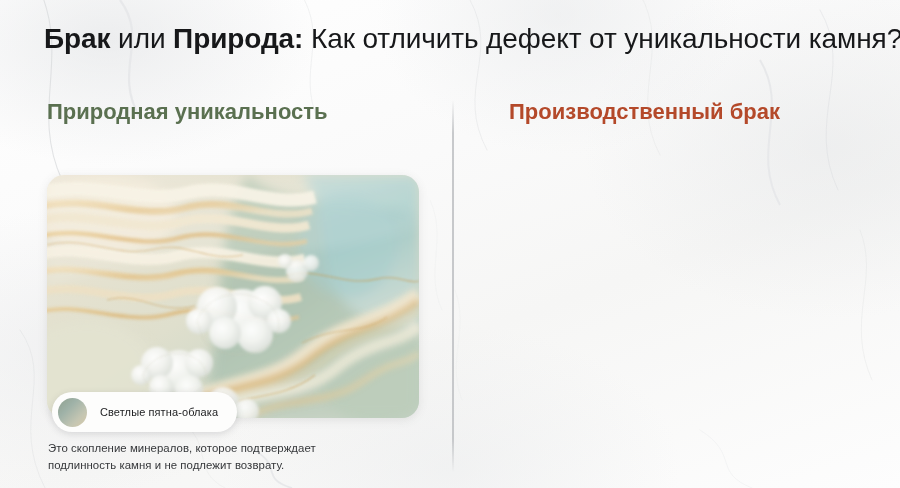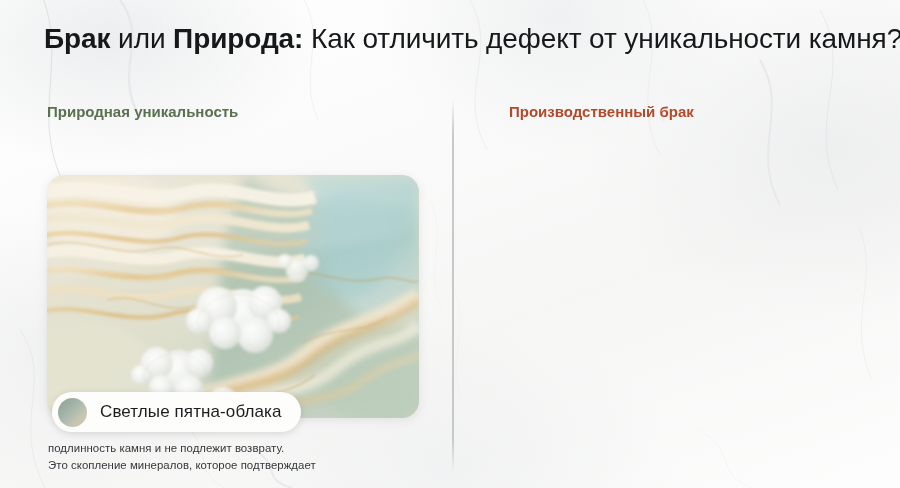"Природная уникальность" .heading { font-size: 15px -> 22px }
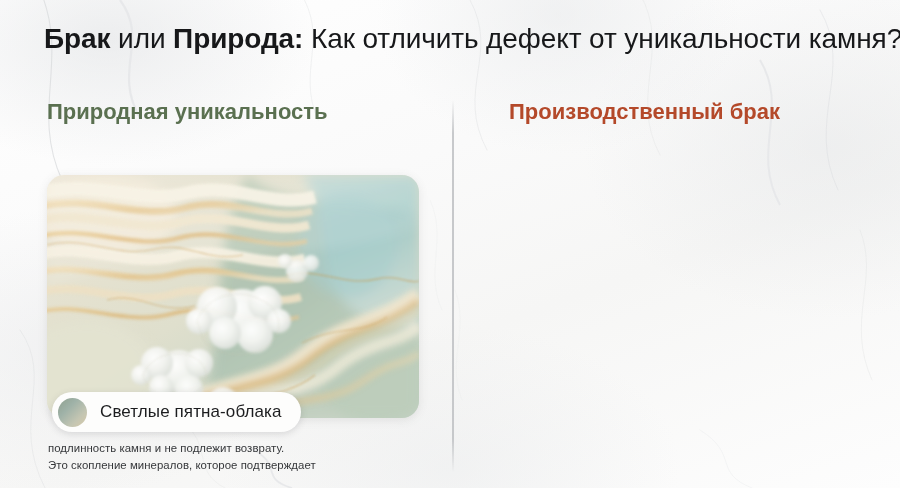"Светлые пятна-облака" .badge-label { font-size: 17px -> 11px }
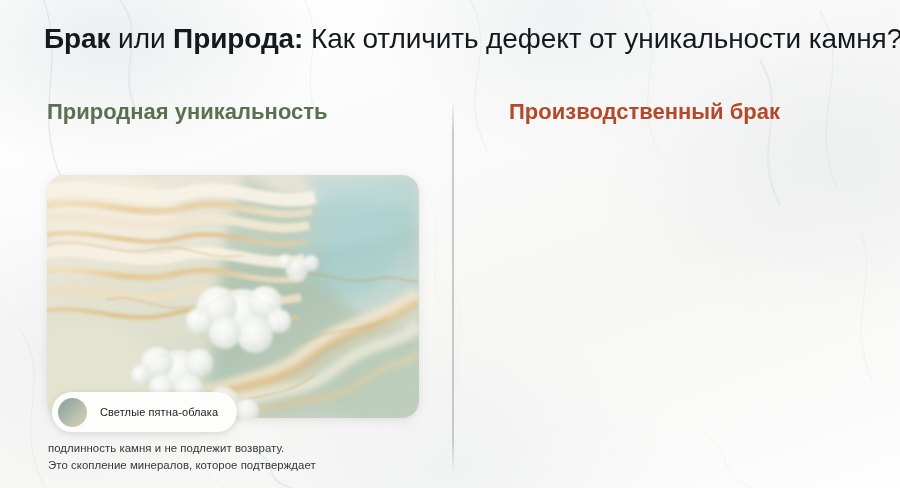"подлинность камня и не подлежит" span.cl { order: before "Это скопление минералов, которое" -> after "Это скопление минералов, которое" }
